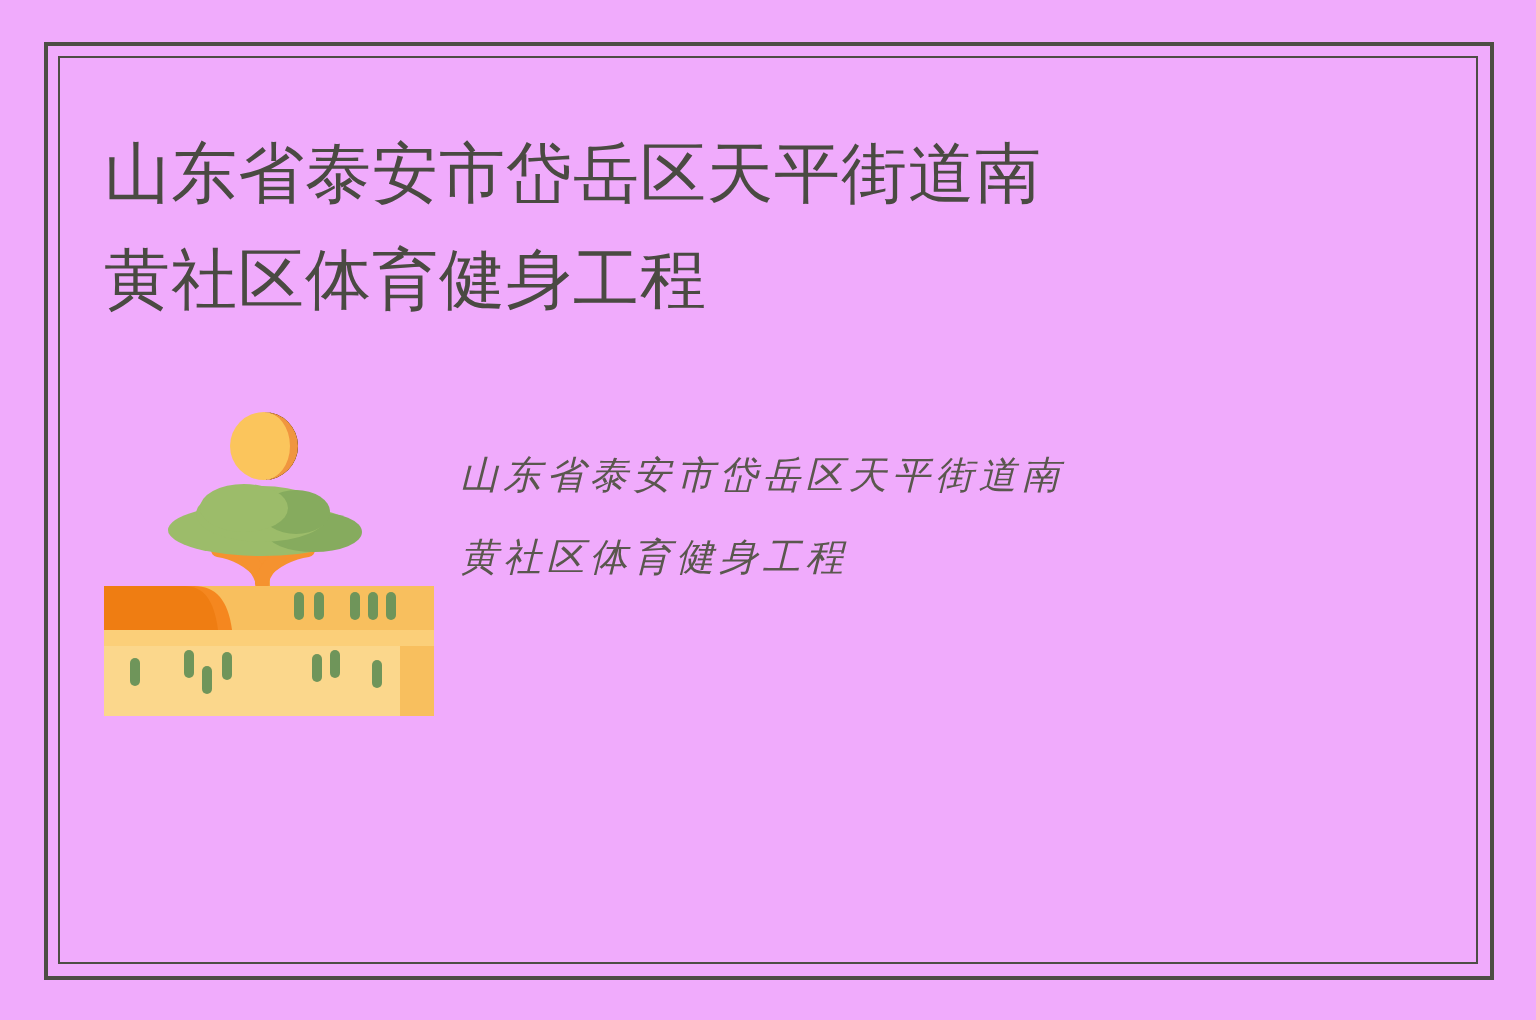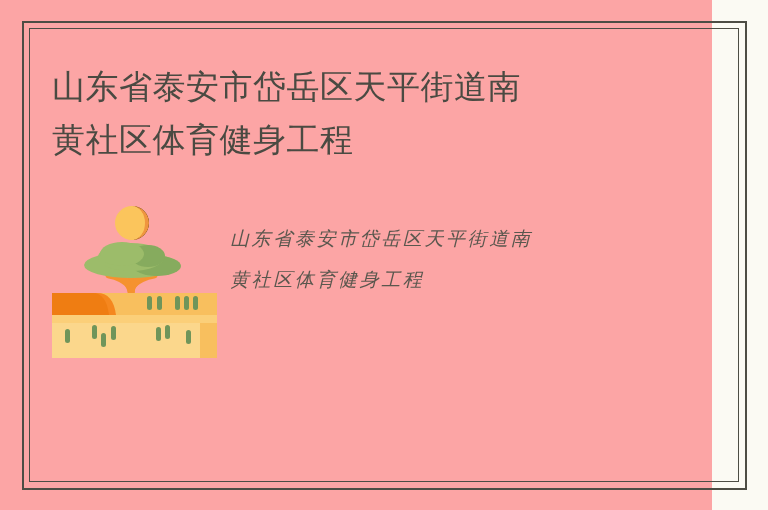"山东省泰安市岱岳区天平街道南" .page { background: #fca5a5 -> #f0abfc; width: 712px -> 768px }
